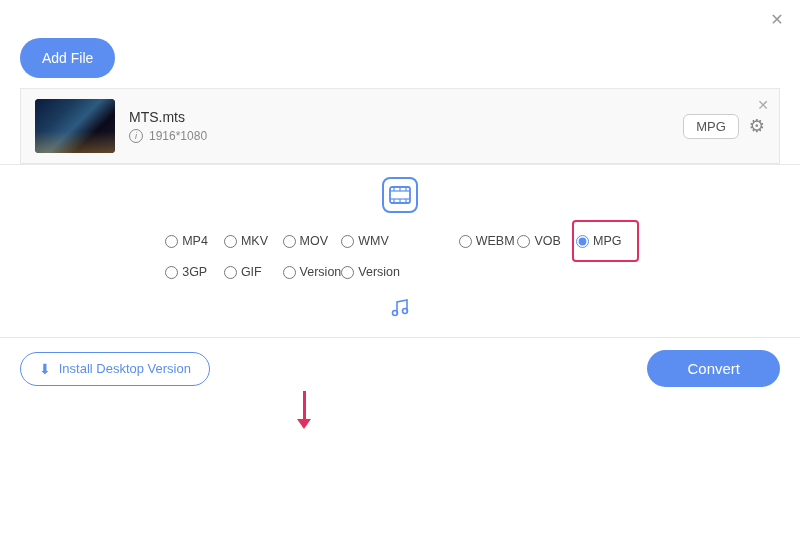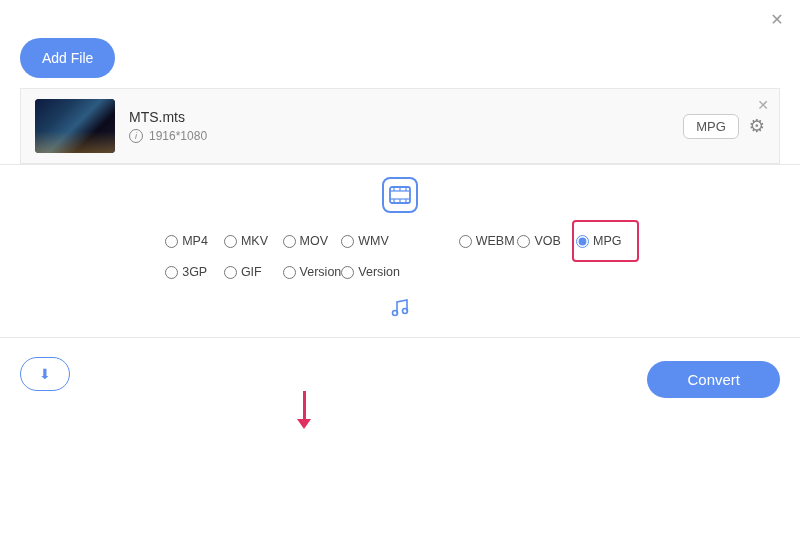"Install Desktop Version" span { html: none -> <span>Install Desktop Version</span> }
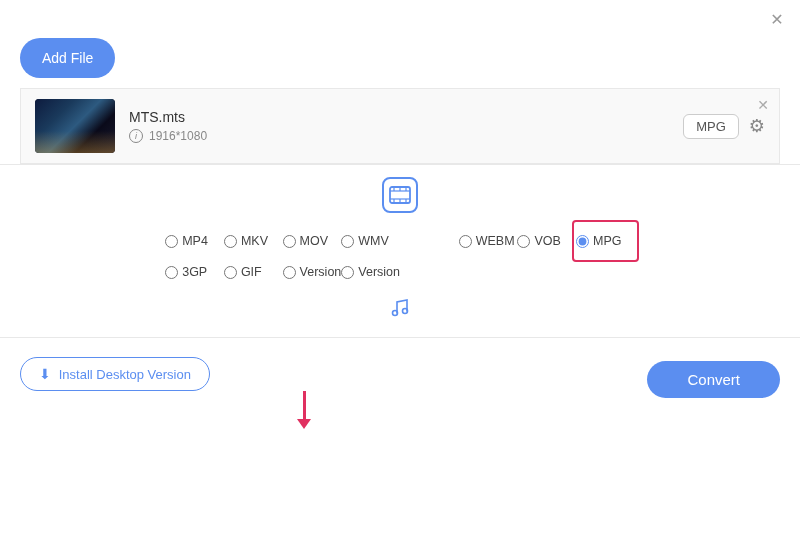"Convert" .convert-btn { margin-top: 11px -> none }
